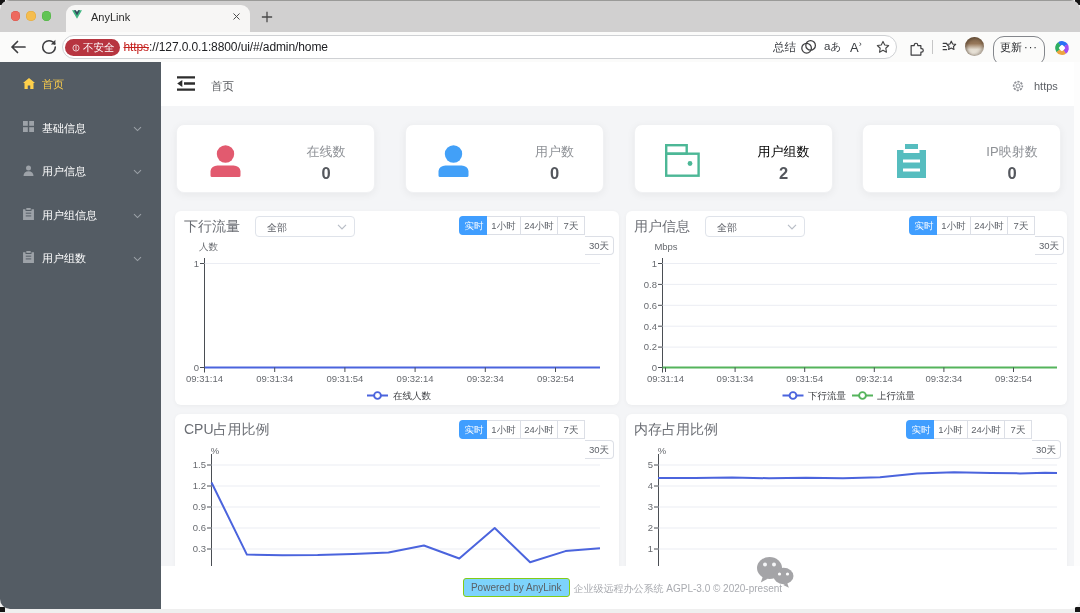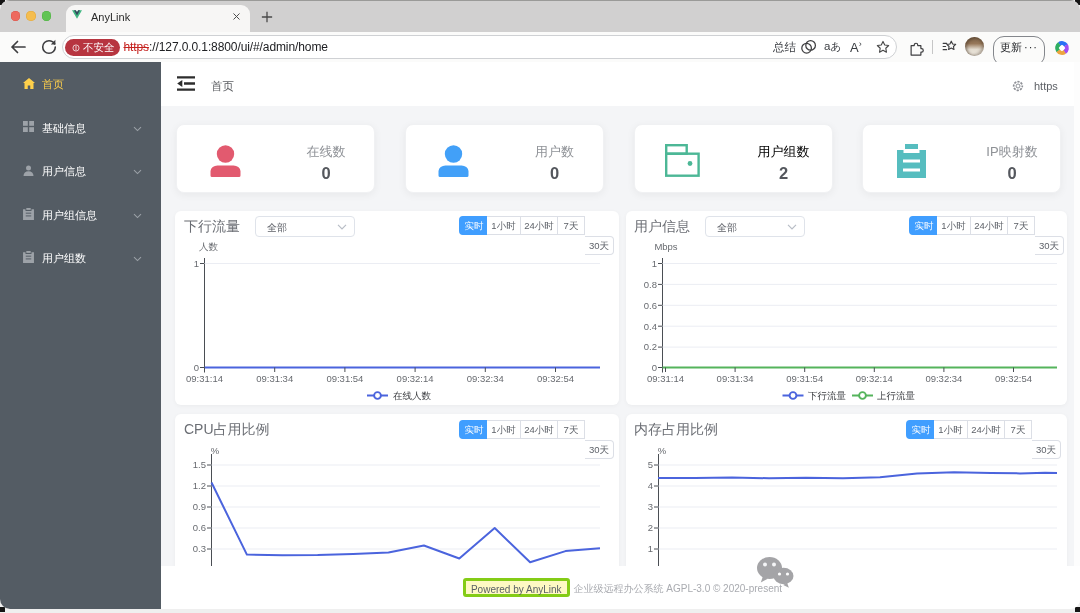"Powered by AnyLink" div.abs { background: #fef9c3 -> #7dd3fc; border: 3px solid #84cc16 -> 1px solid #84cc16 }
